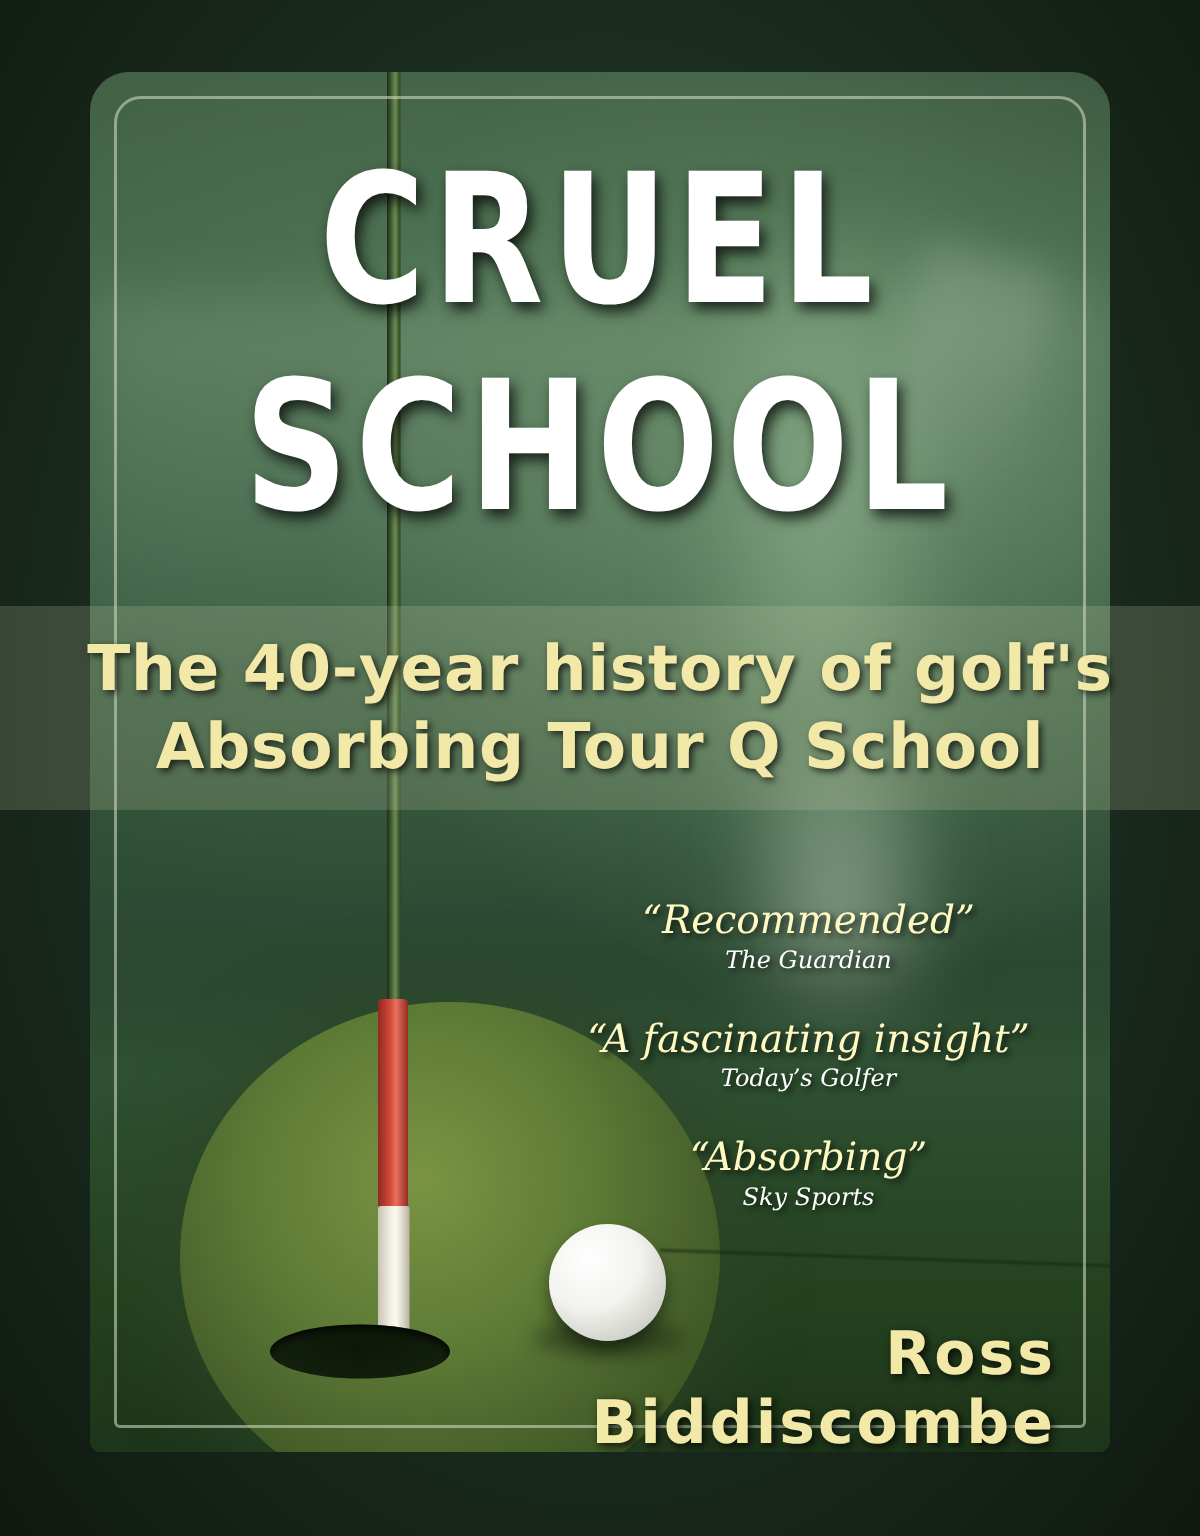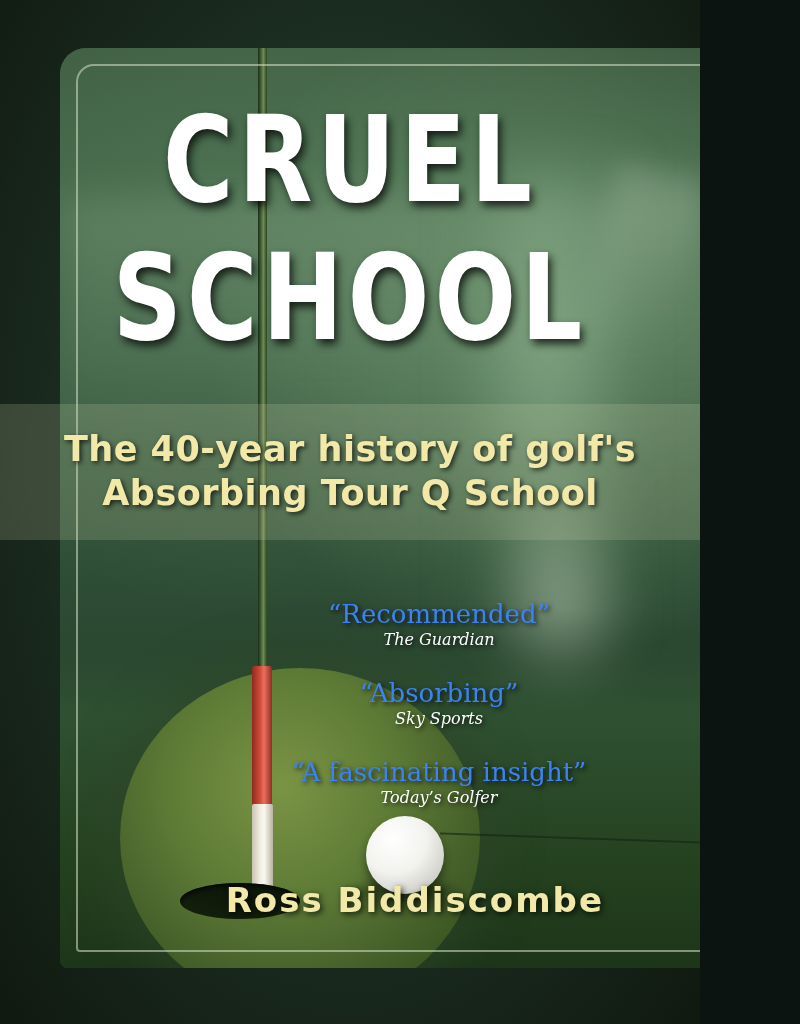"CRUEL" .cover { width: 700px -> 800px }
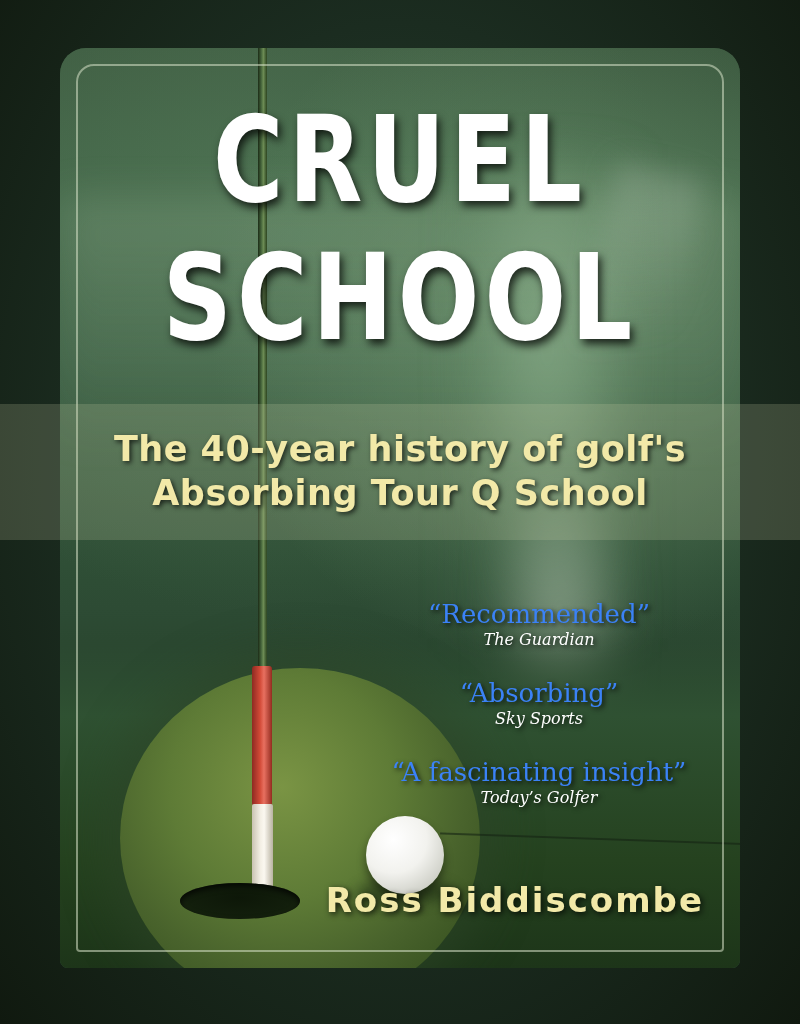"The 40-year history of golf's" .subtitle-line { font-size: 35px -> 42px }
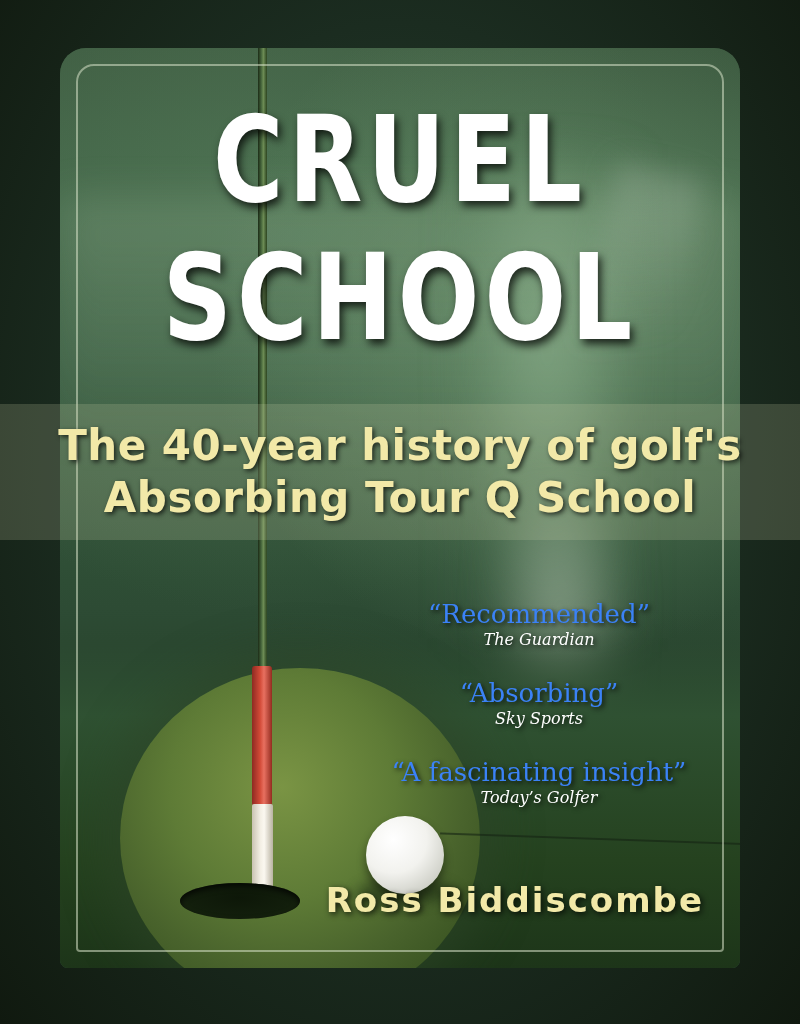"“Recommended”" .blurb-quote { color: #3b82f6 -> #fef9c3; font-style: none -> italic }
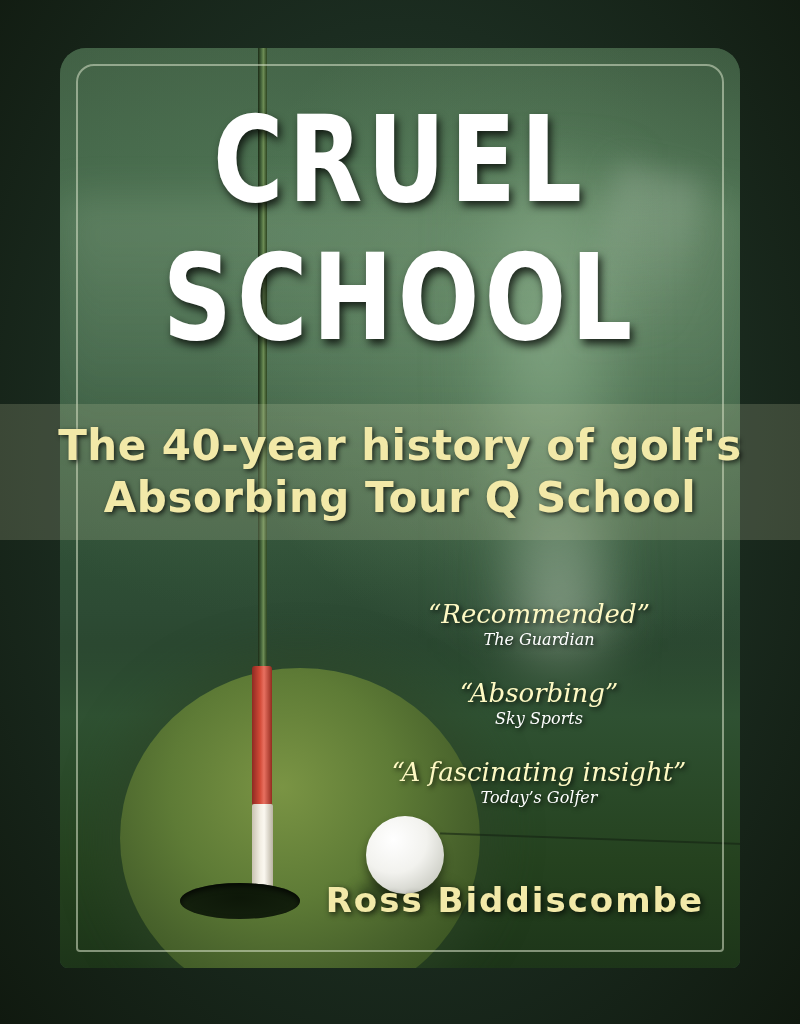"“Absorbing”" div.blurb { order: before "“A fascinating insight”" -> after "“A fascinating insight”" }
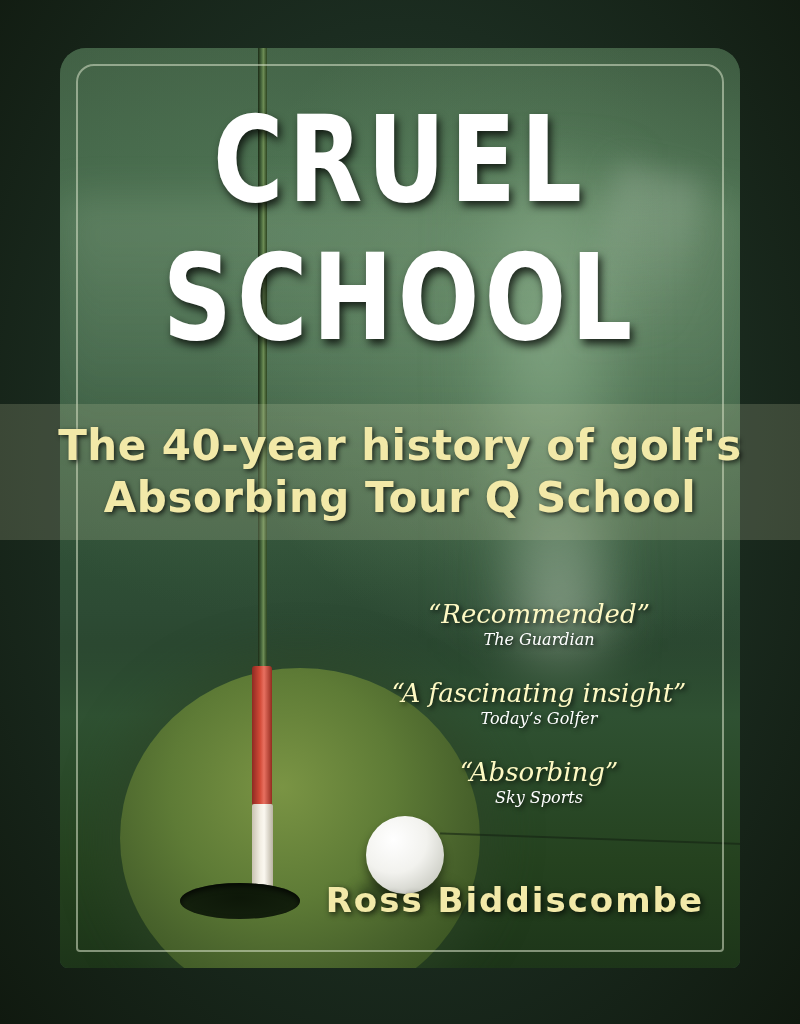"Ross Biddiscombe" .author { font-size: 34px -> 40px }
